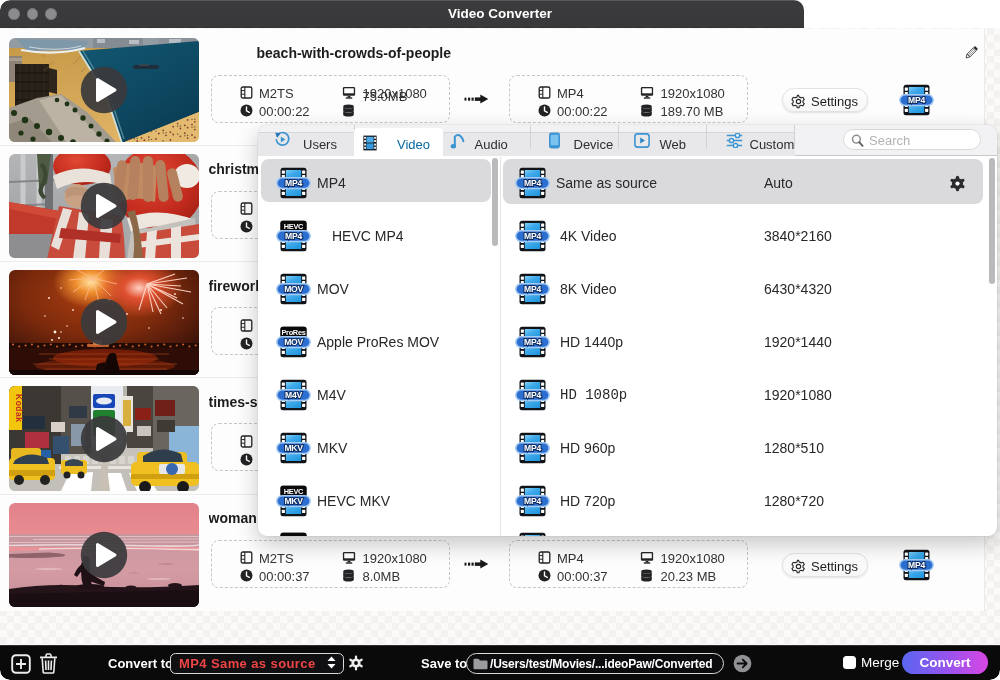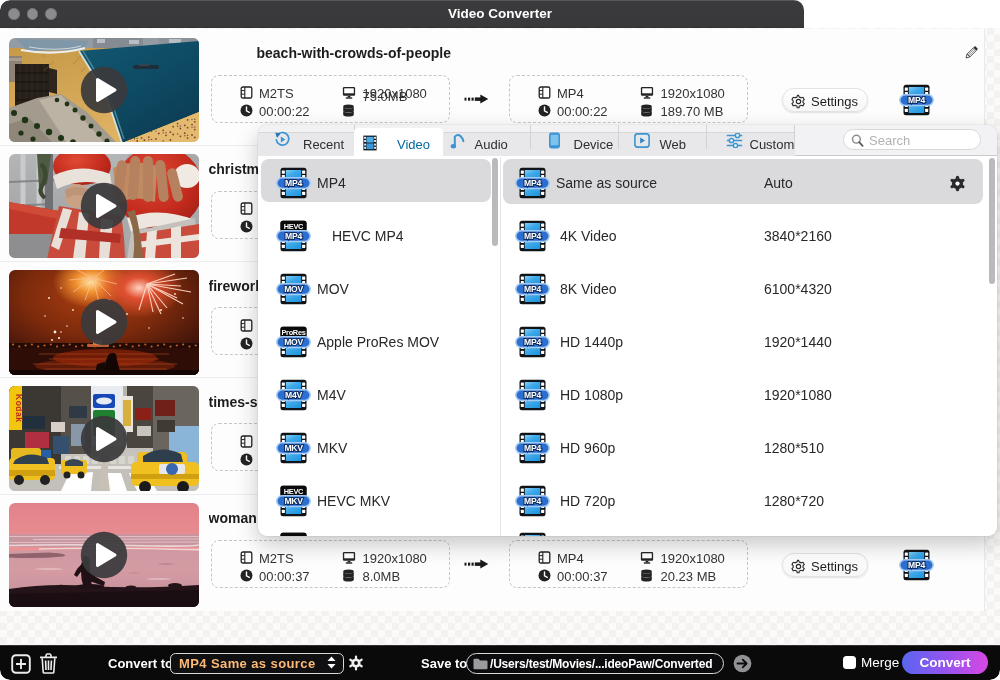"Recent" div.abs { text: Recent -> Users }
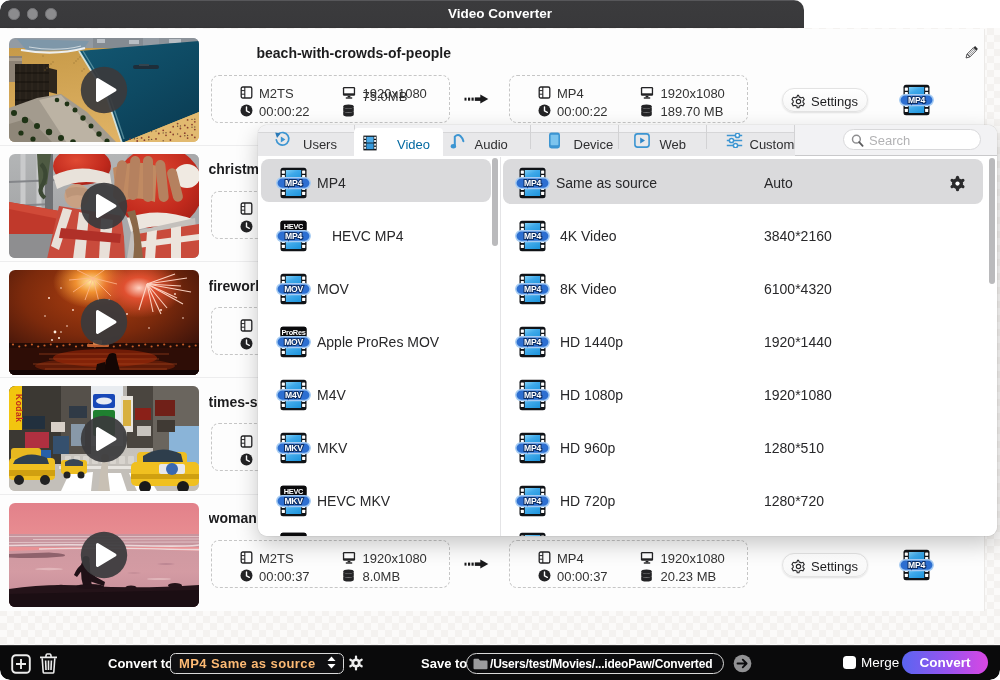"6100*4320" div.prow-label { text: 6100 -> 6430 }
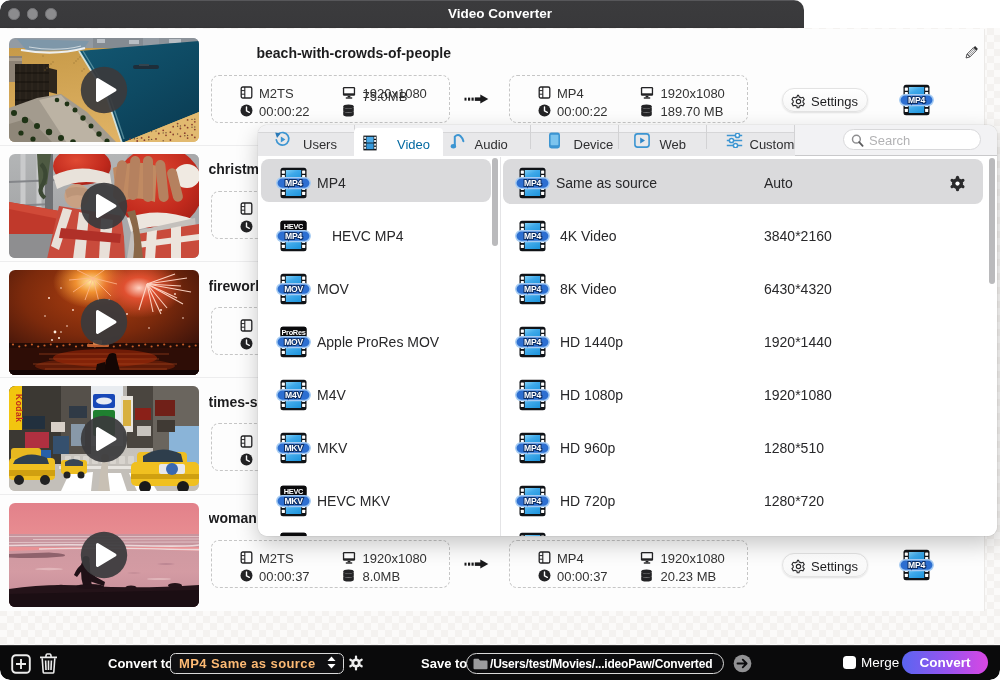"HD 1080p" div.prow-label { font-family: none -> Liberation Mono, monospace }
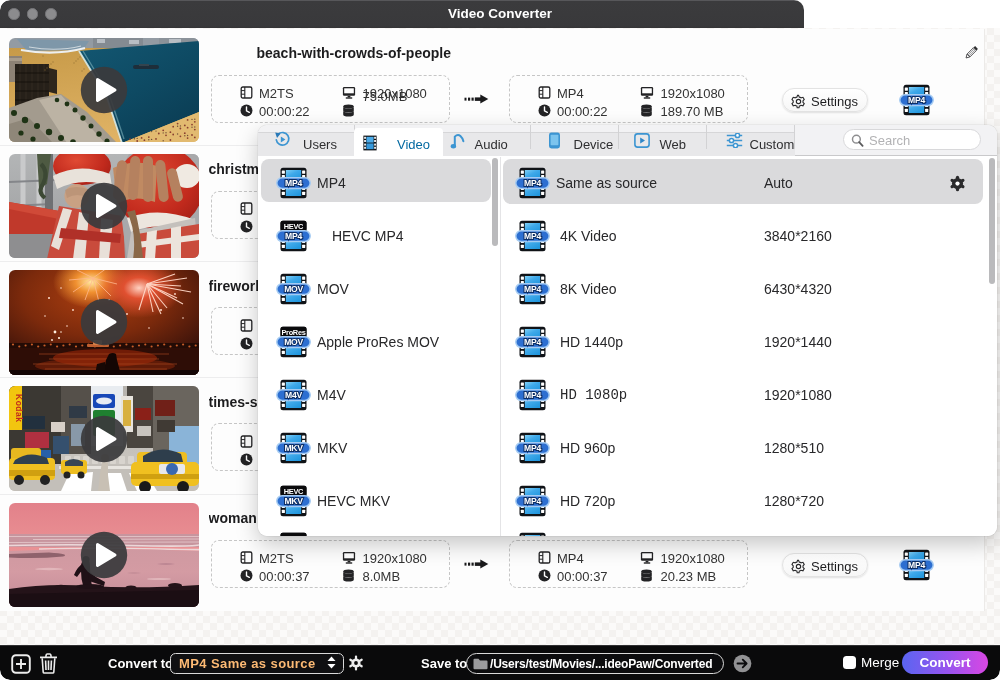"MP4 Same as source" .dropdown span { color: #fdba74 -> #ef4444 }
